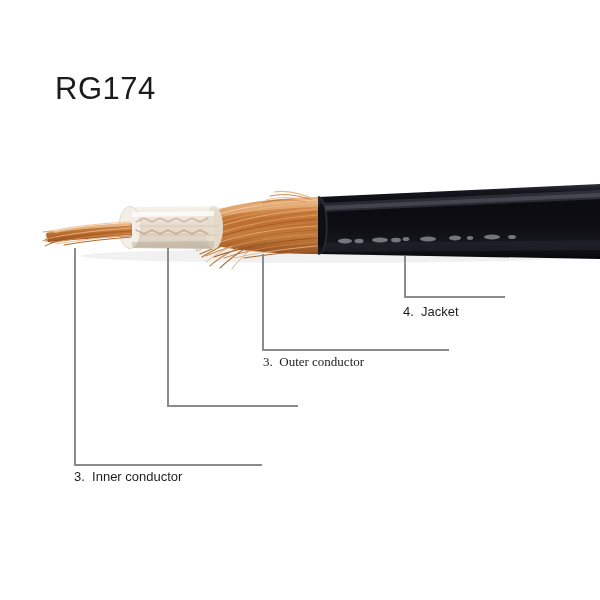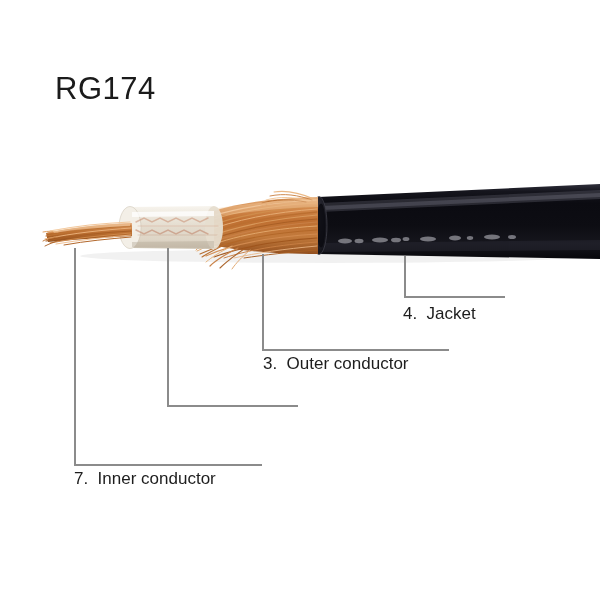"4. Jacket" .callout-label { font-size: 17px -> 13px }
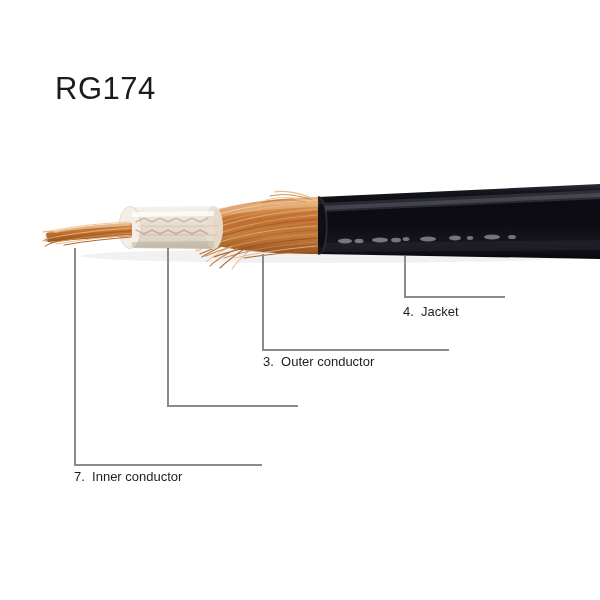"3. Outer conductor" #label-3 { font-family: none -> Liberation Serif, serif }
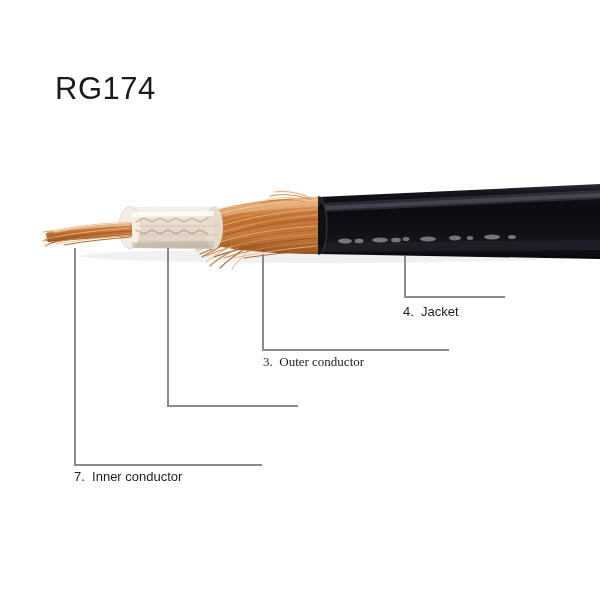"7. Inner conductor" div.callout-label { text: 7 -> 3 }
